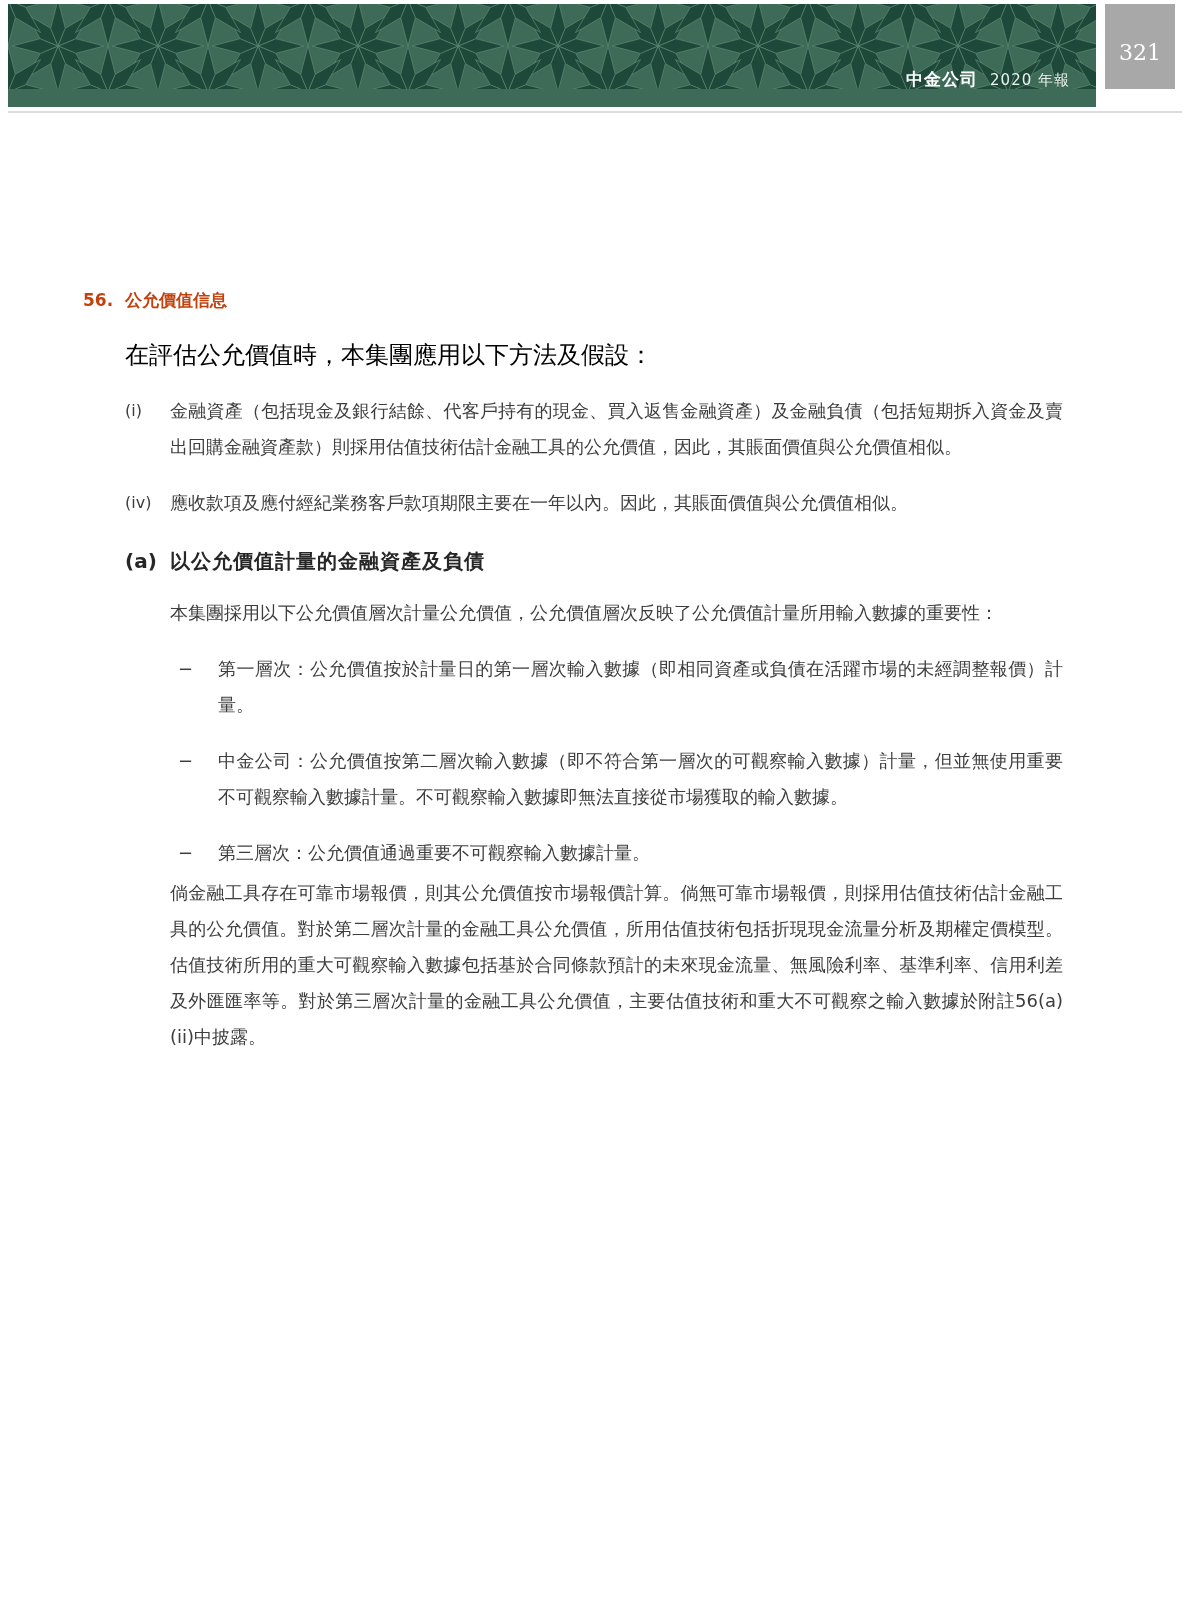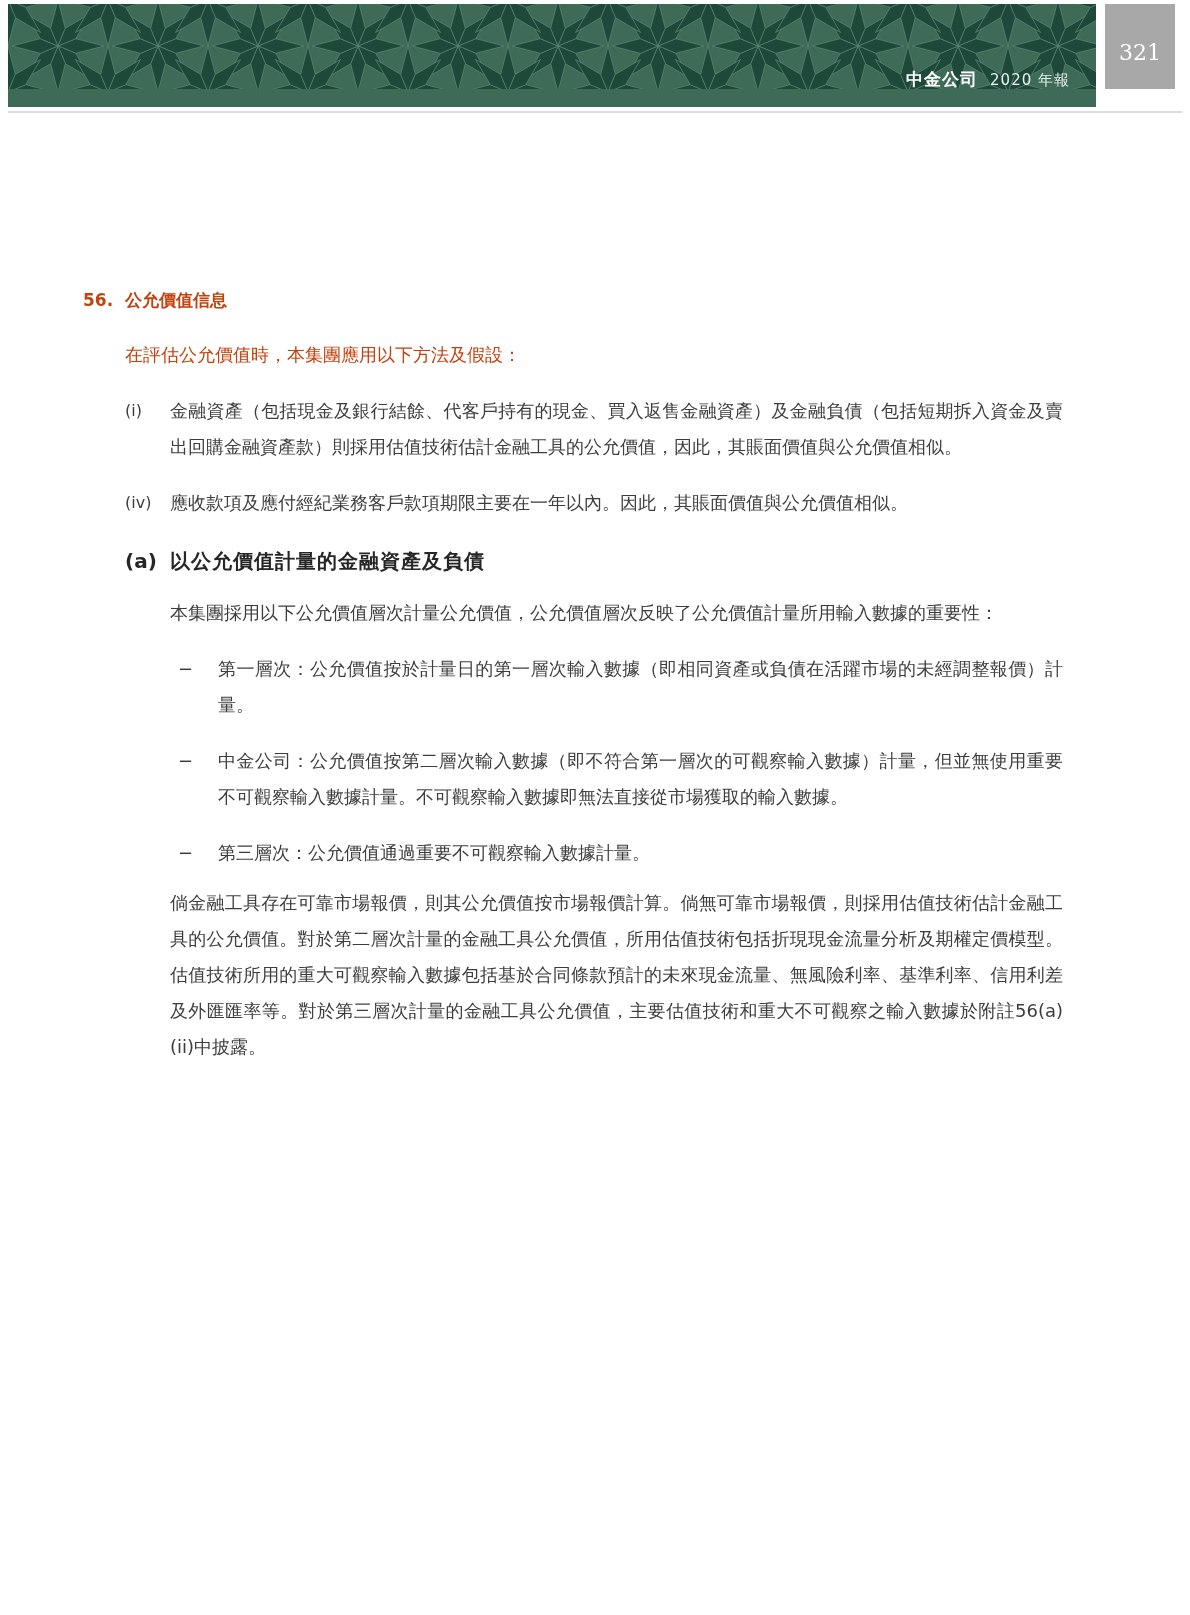"在評估公允價值時，本集團應用以下方法及假設：" .intro { color: #c2410c -> #000000; font-size: 18px -> 24px }
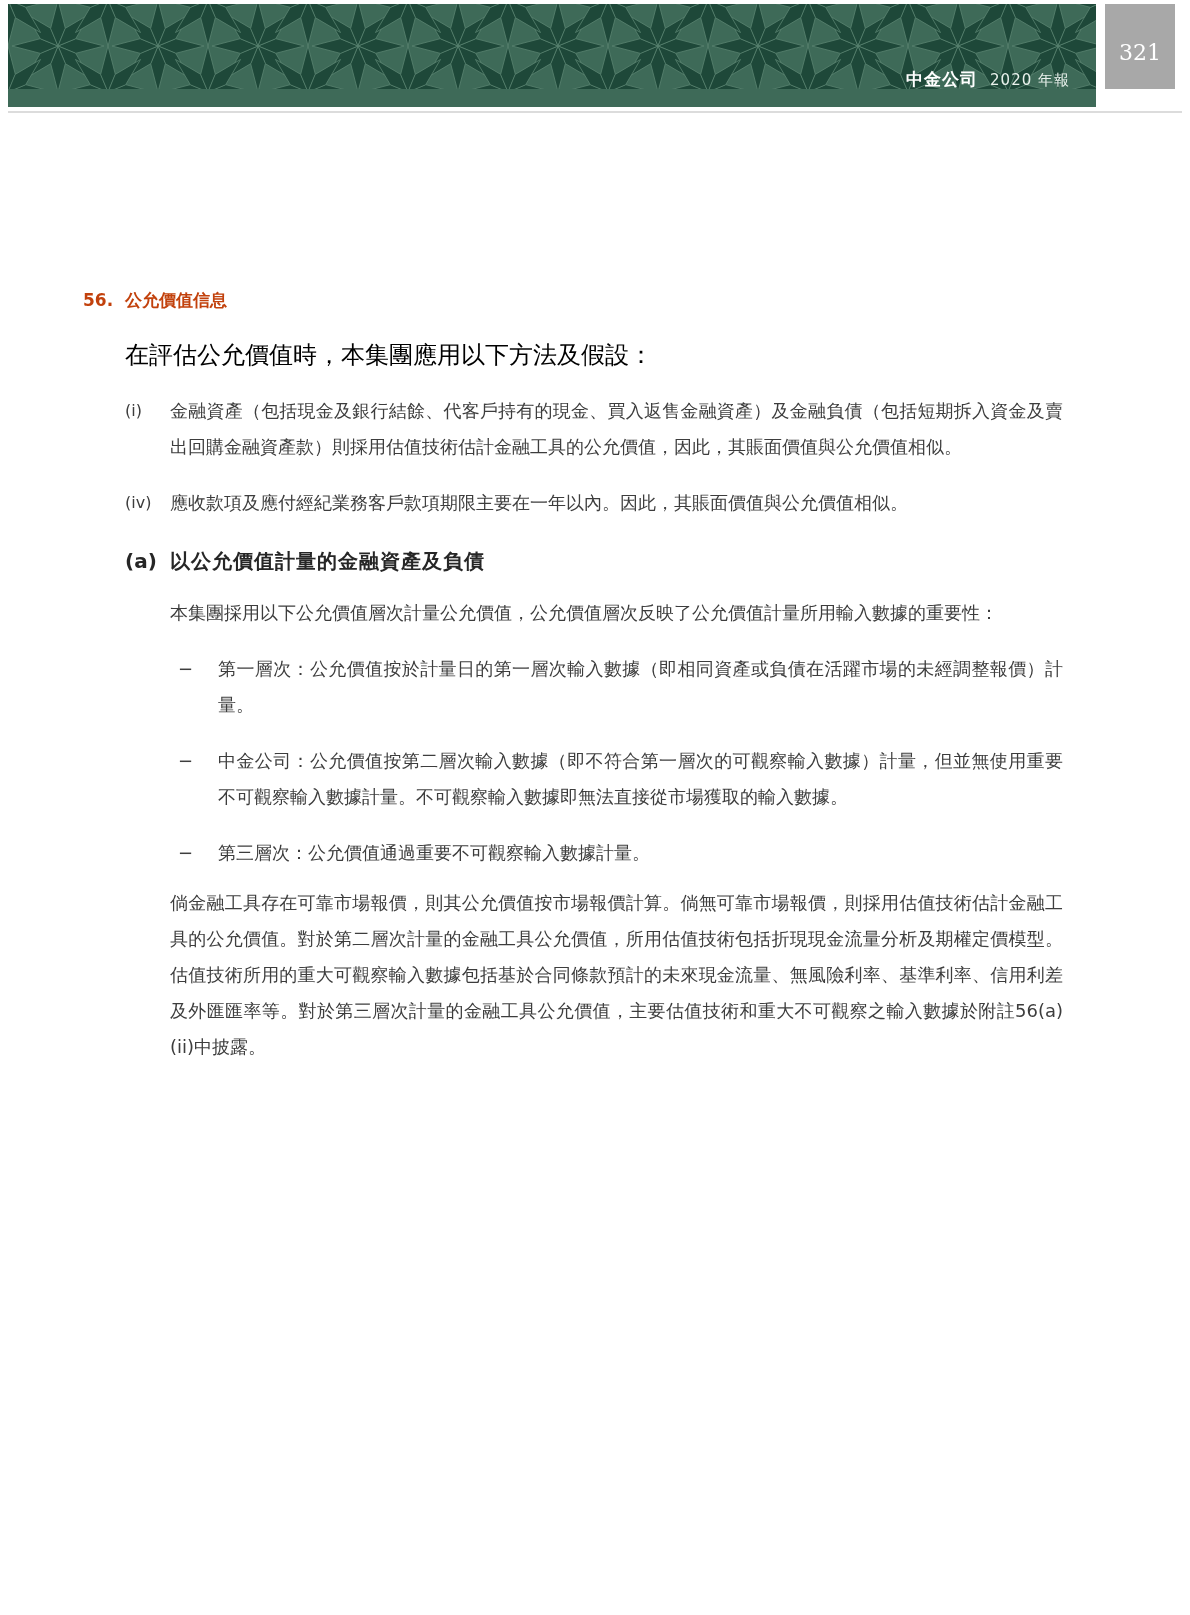"倘金融工具存在可靠市場報價，則其公允價值按市場報價計算。倘無可靠市場報價，則採用" .closing { margin-top: 14px -> 4px }
